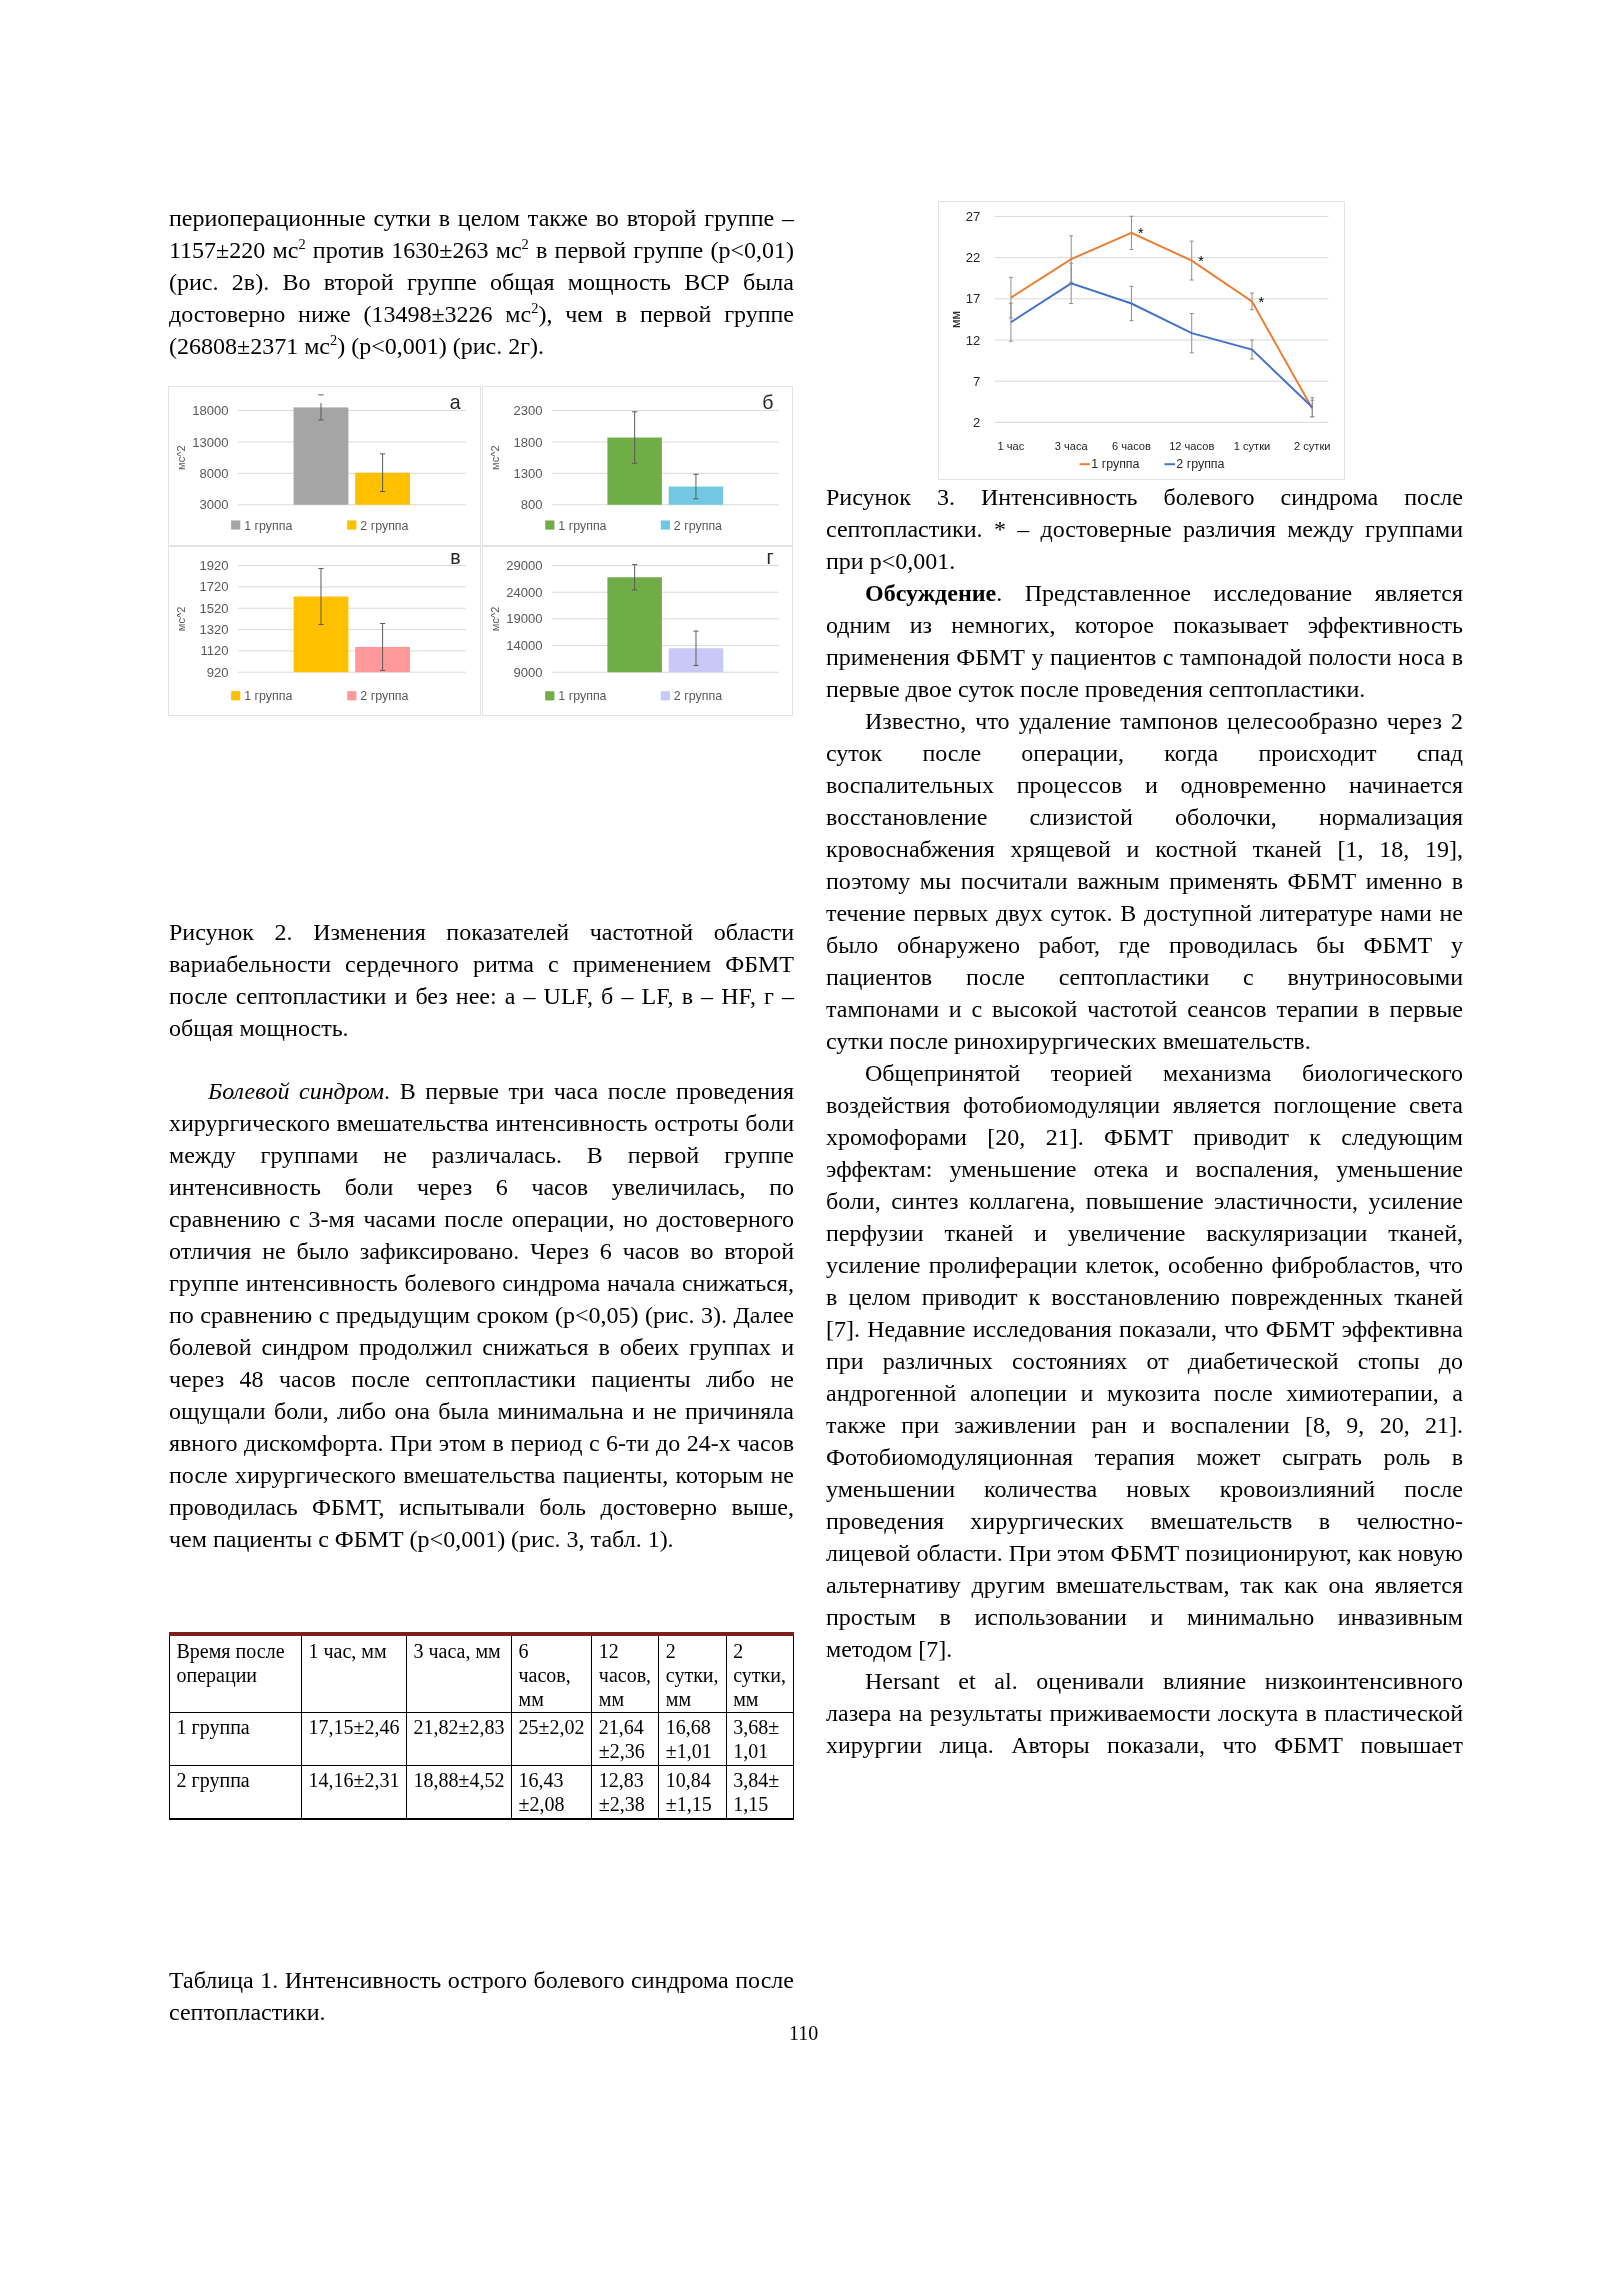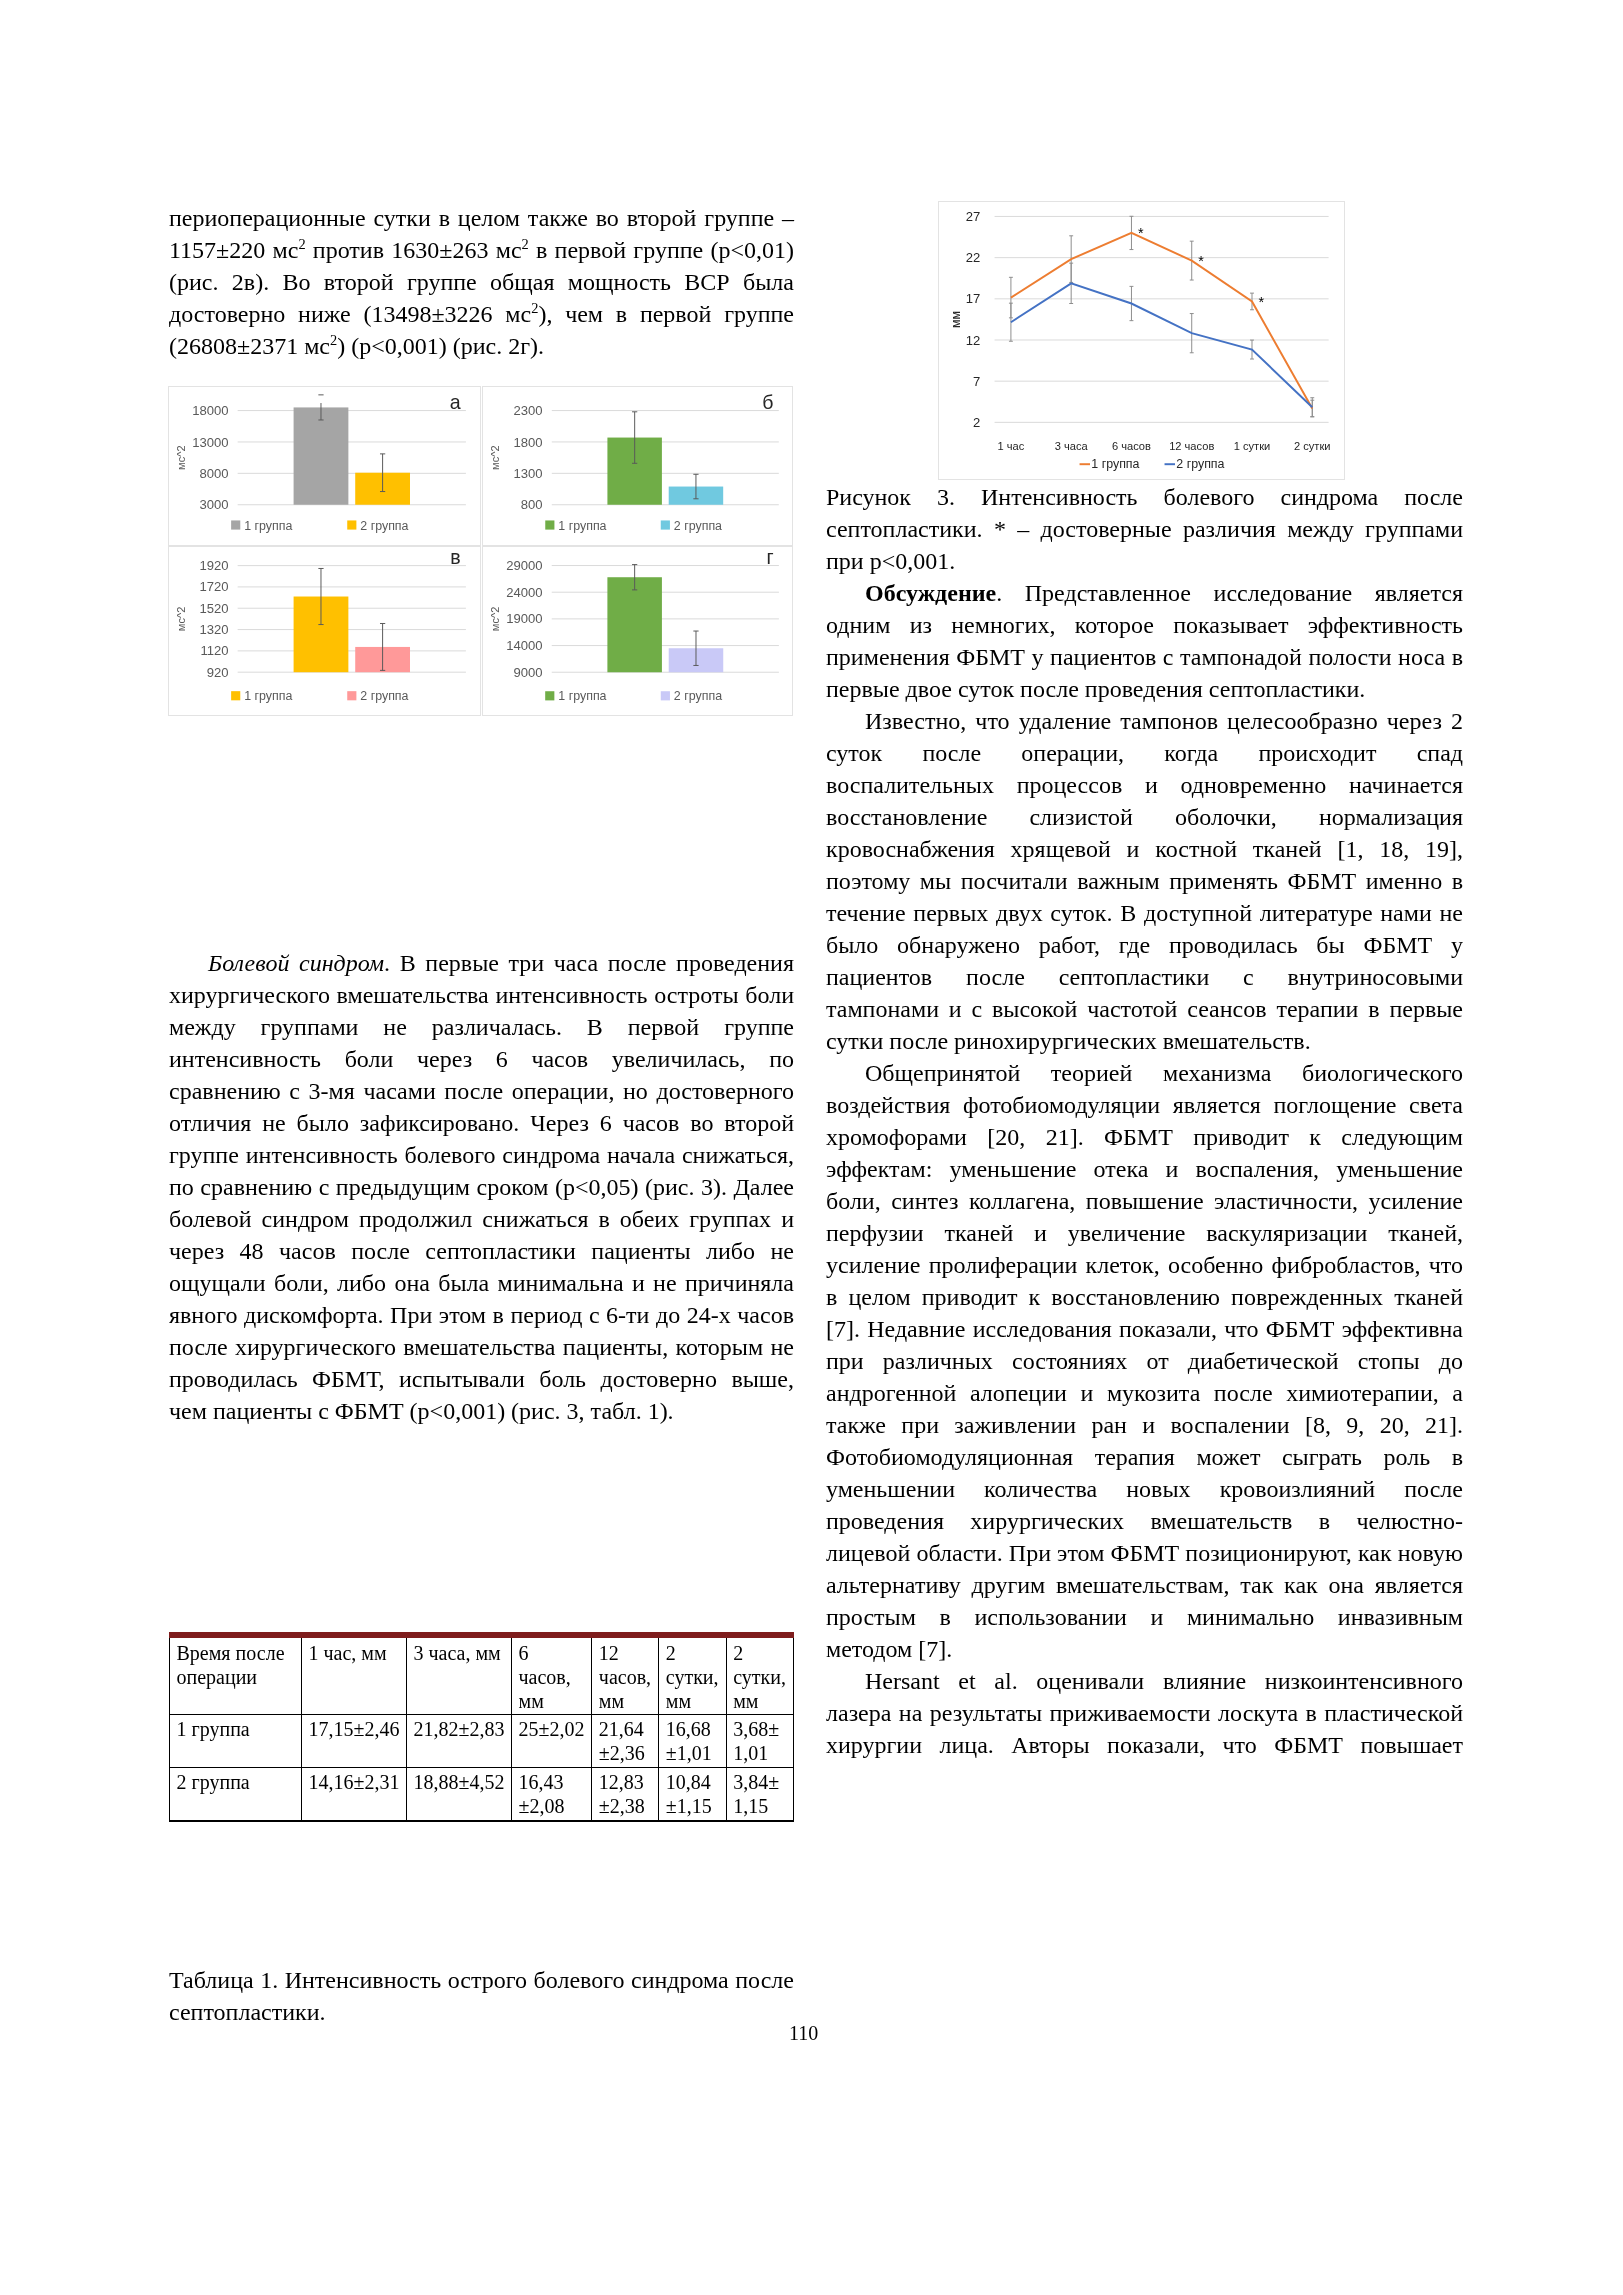"Рисунок 2. Изменения показателей" p { html: none -> <p>Рисунок 2. Изменения показателей частотной области вариабельности сердечного ритма с применением ФБМТ после септопластики и без нее: а – ULF, б – LF, в – HF, г – общая мощность.</p> }
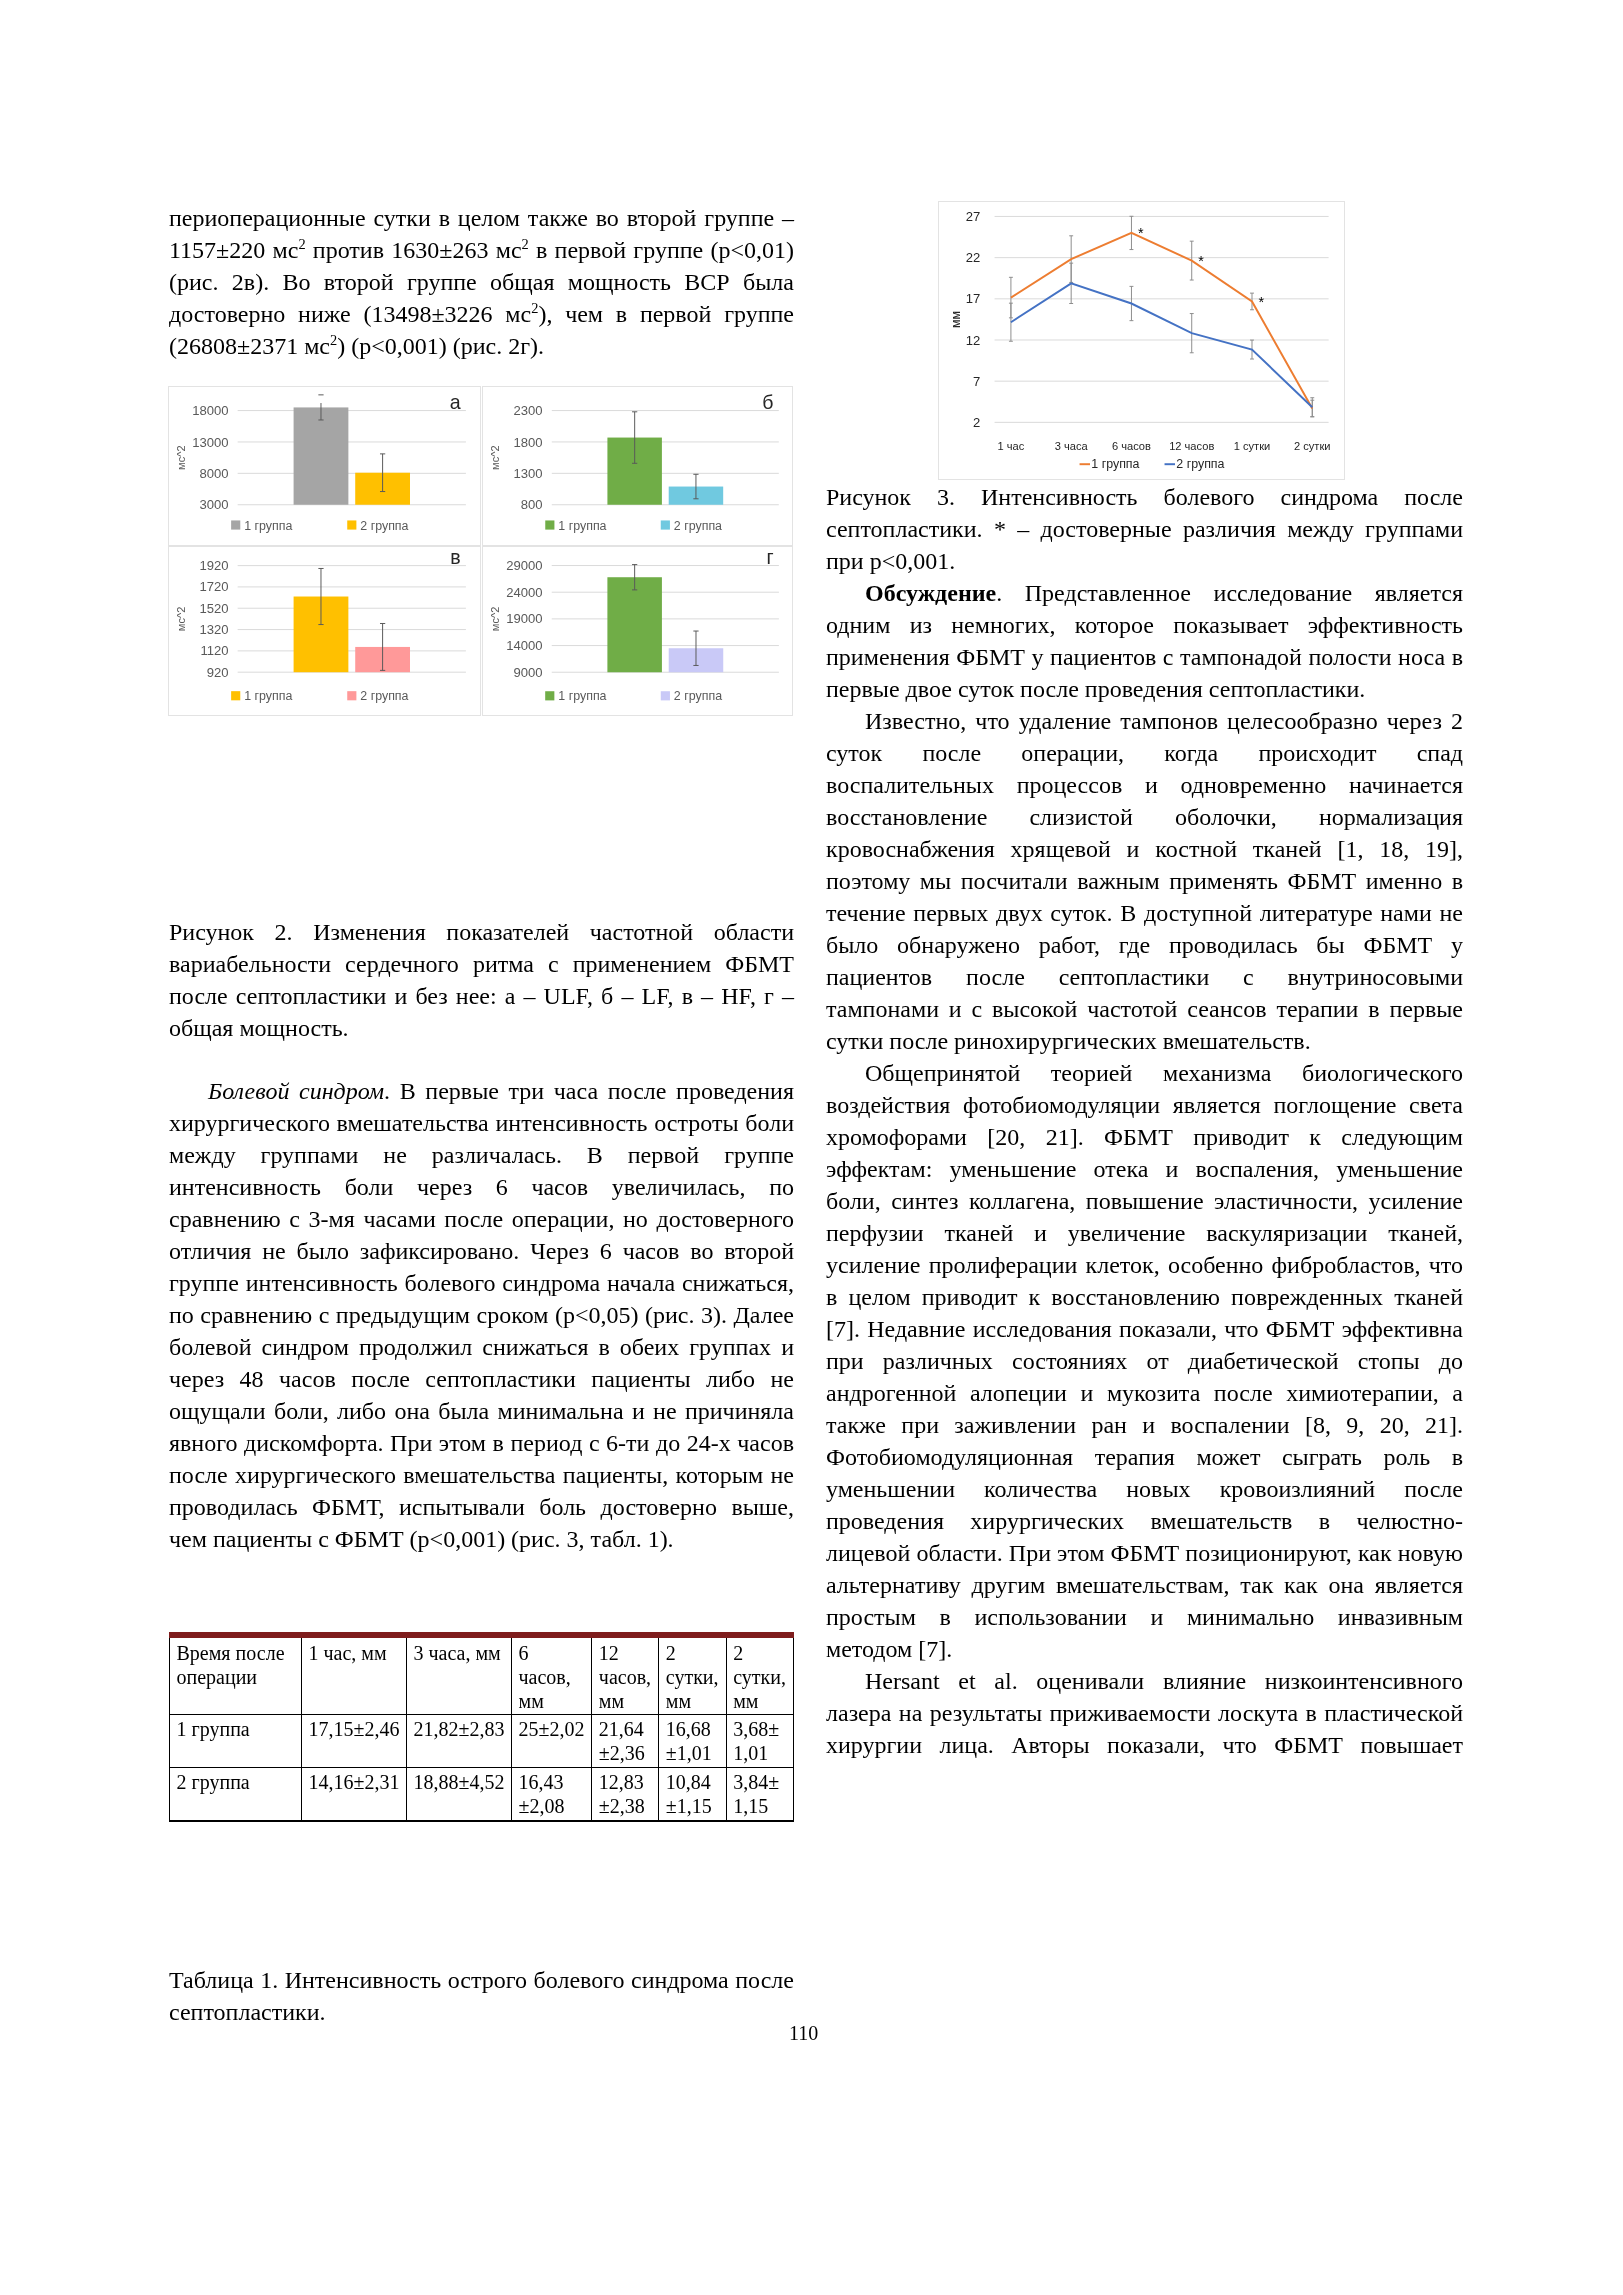"Время после операции" table.pain tr:first-child td { border-top: 6px solid #7f1d1d -> 4px solid #7f1d1d }
